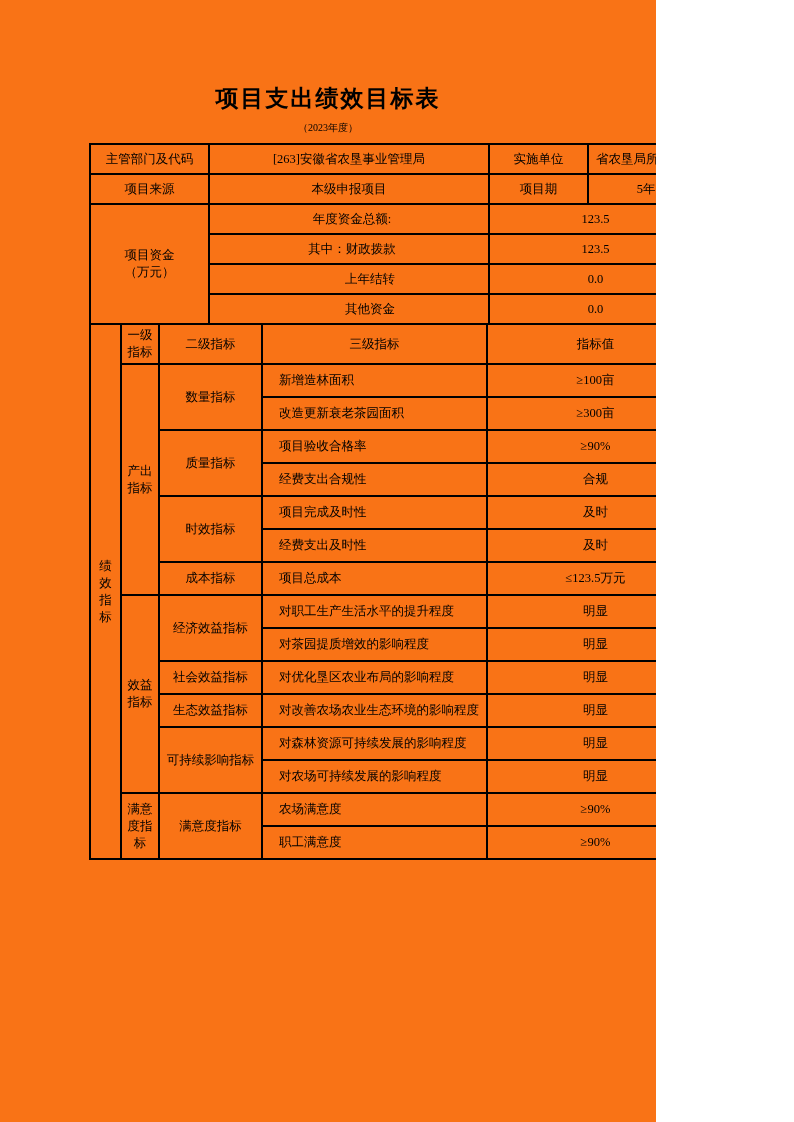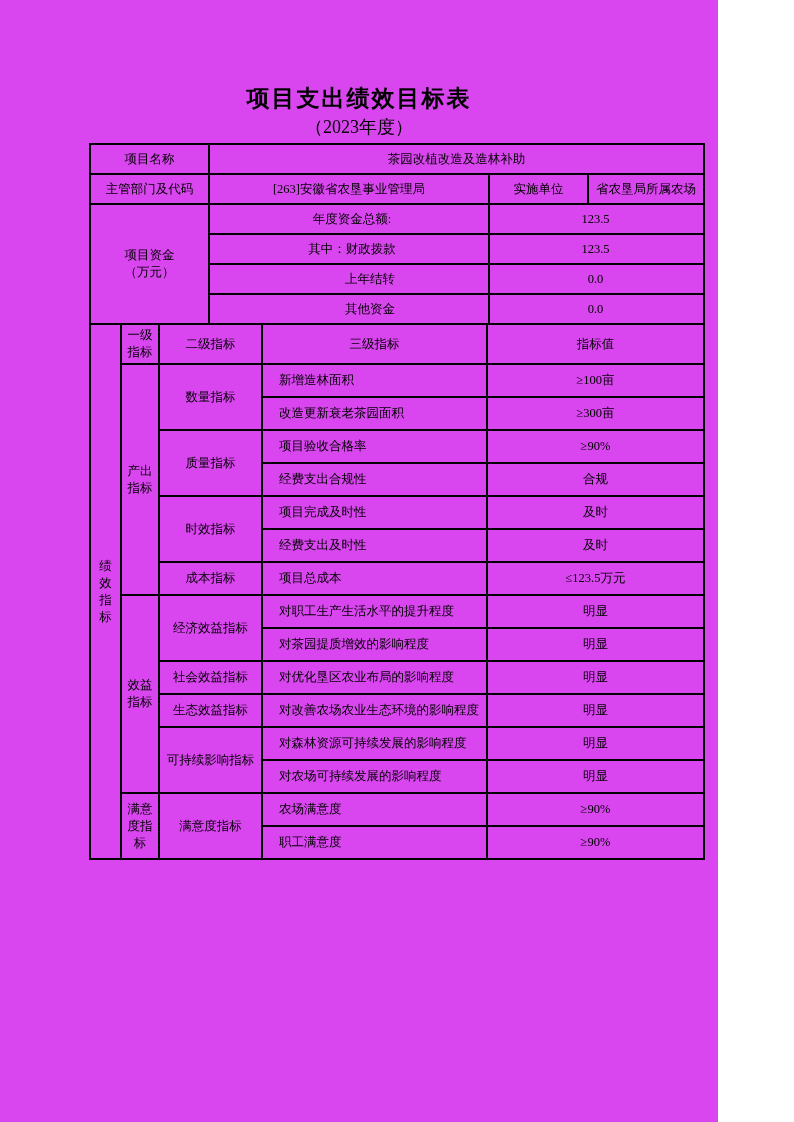"项目支出绩效目标表" .page { background: #d946ef -> #f97316; width: 718px -> 656px }
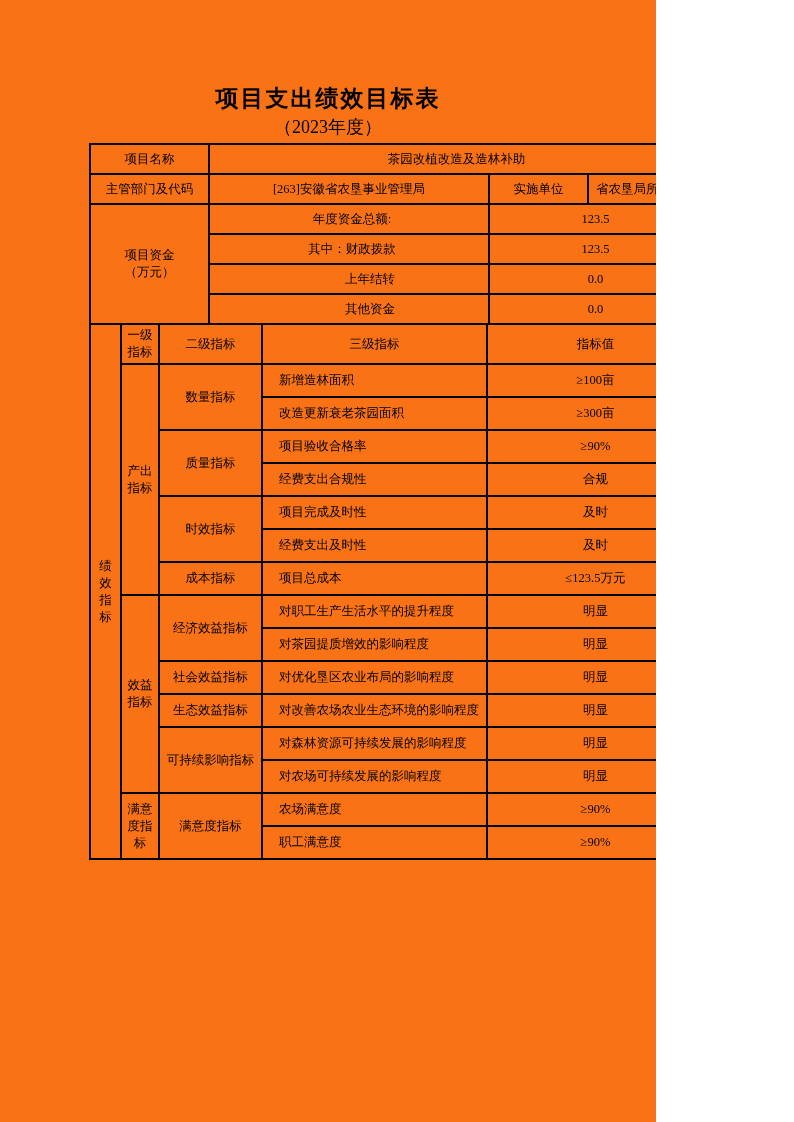"（2023年度）" .doc-subtitle { font-size: 18px -> 10px }
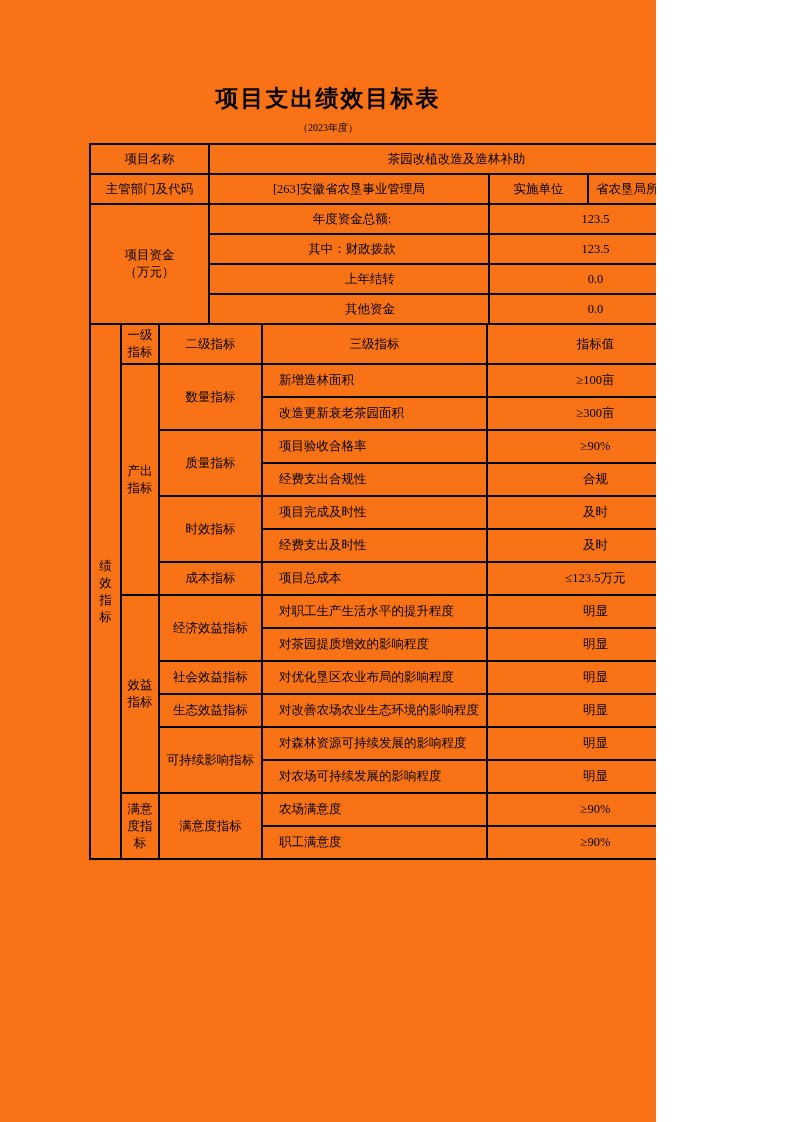"项目名称" tr { html: <tr> <td>项目名称</td> <td>茶园改植改造及造林补助</td> </tr> -> none }
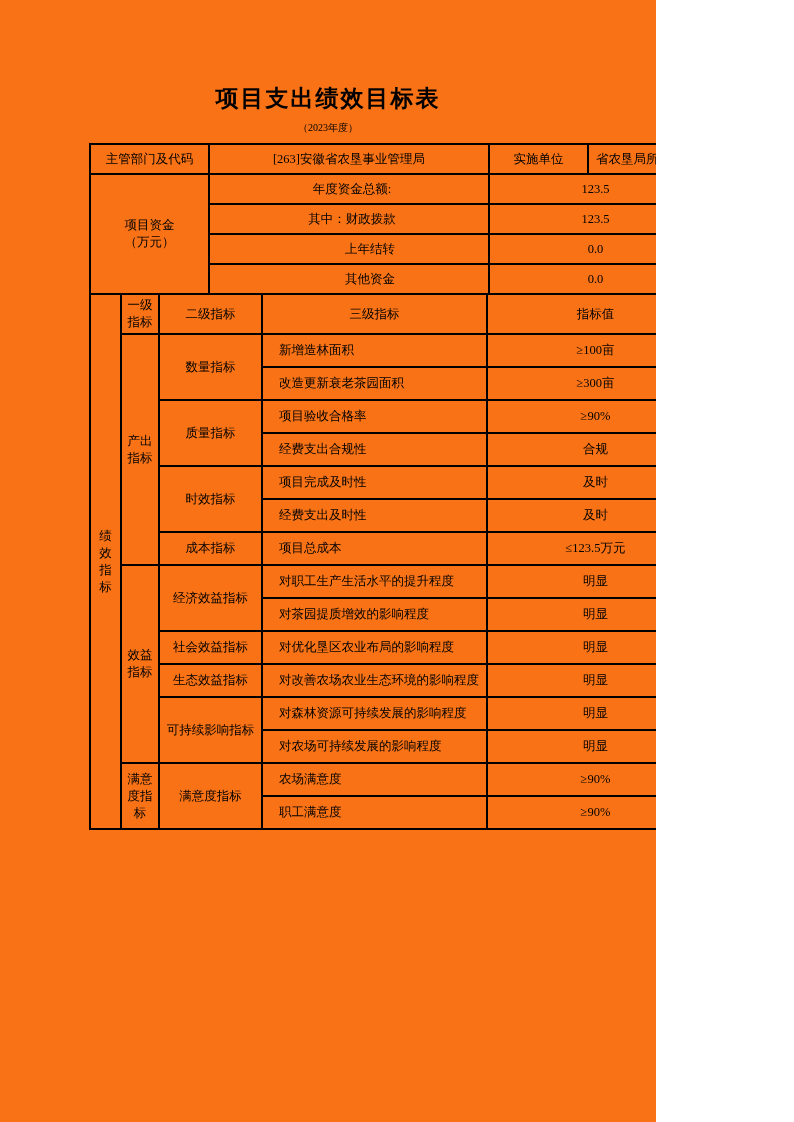"项目来源" tr { html: none -> <tr> <td>项目来源</td> <td>本级申报项目</td> <td>项目期</td> <td>5年</td> </tr> }
